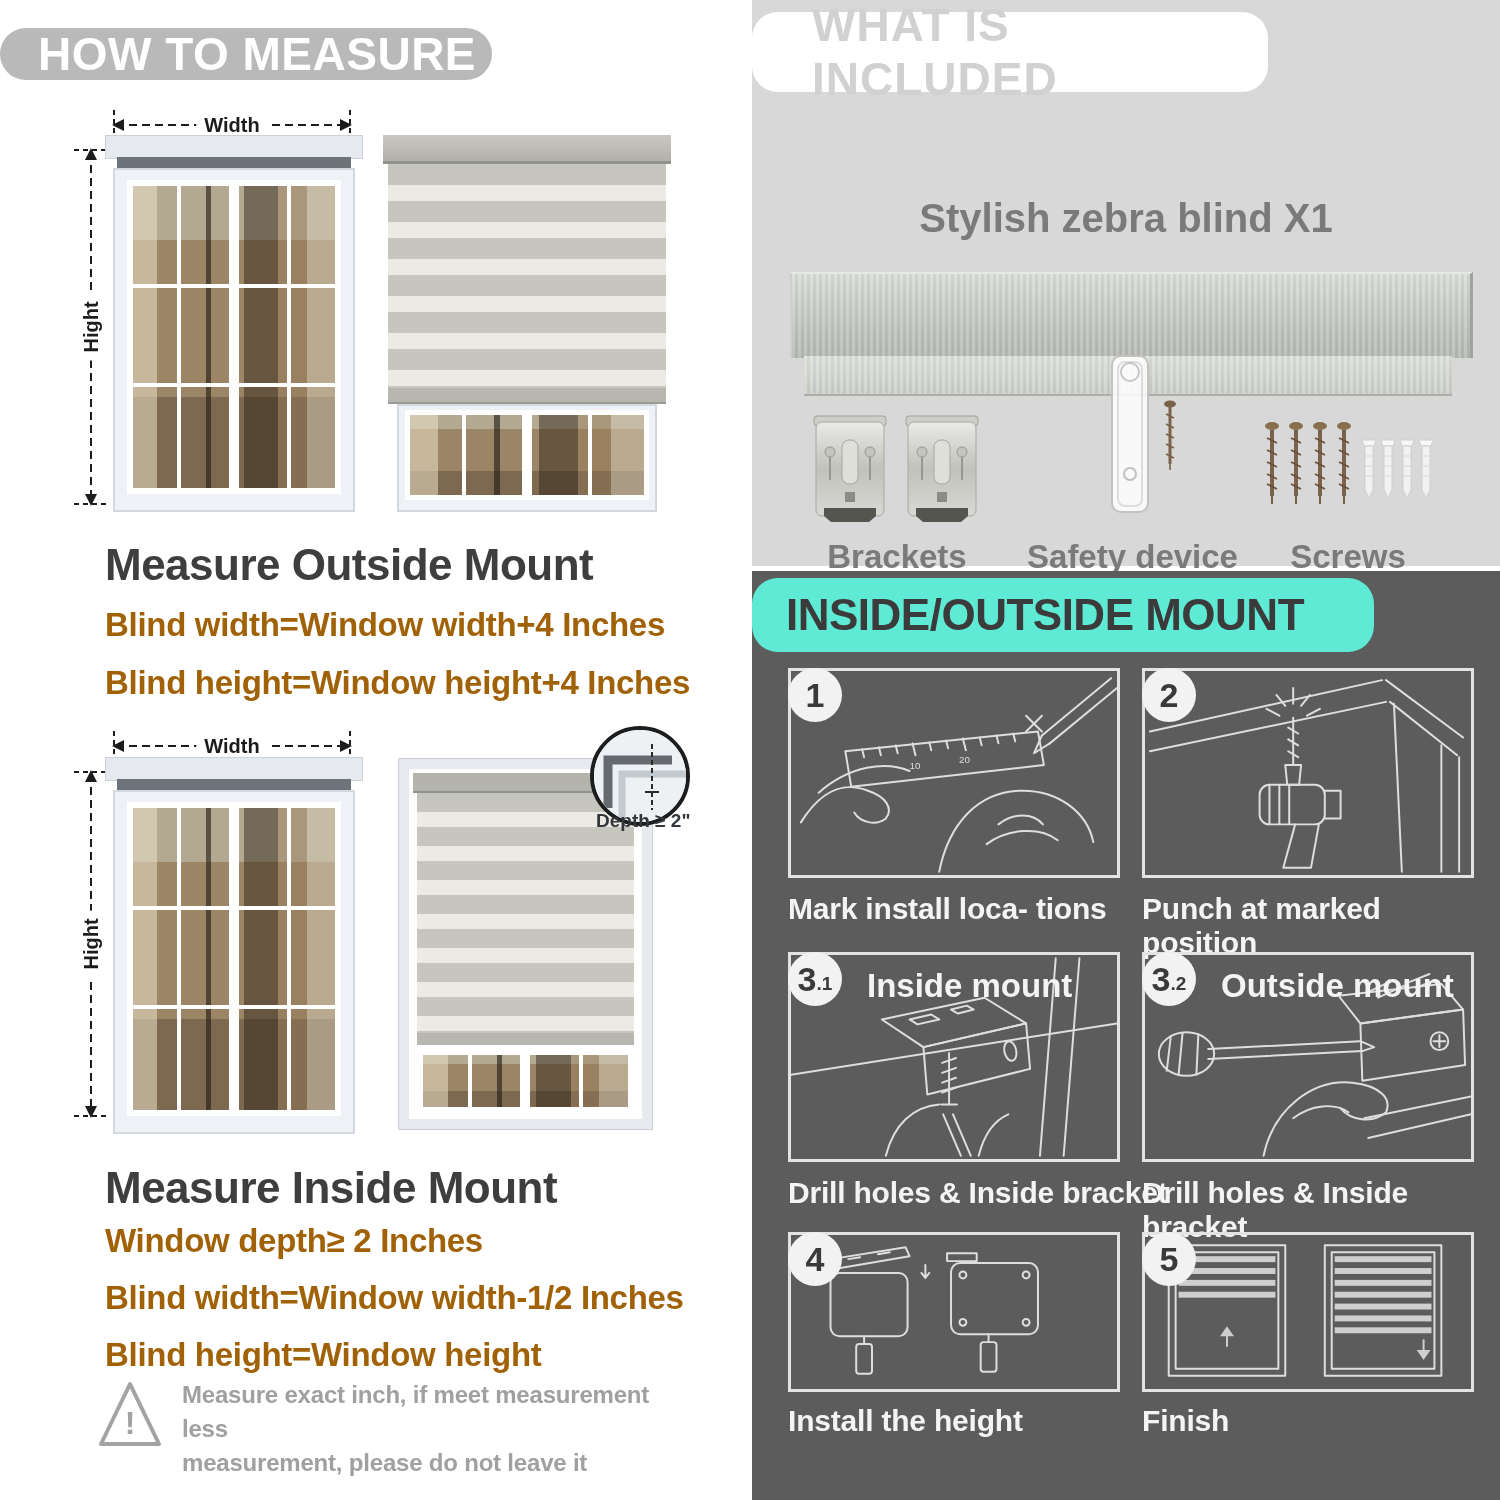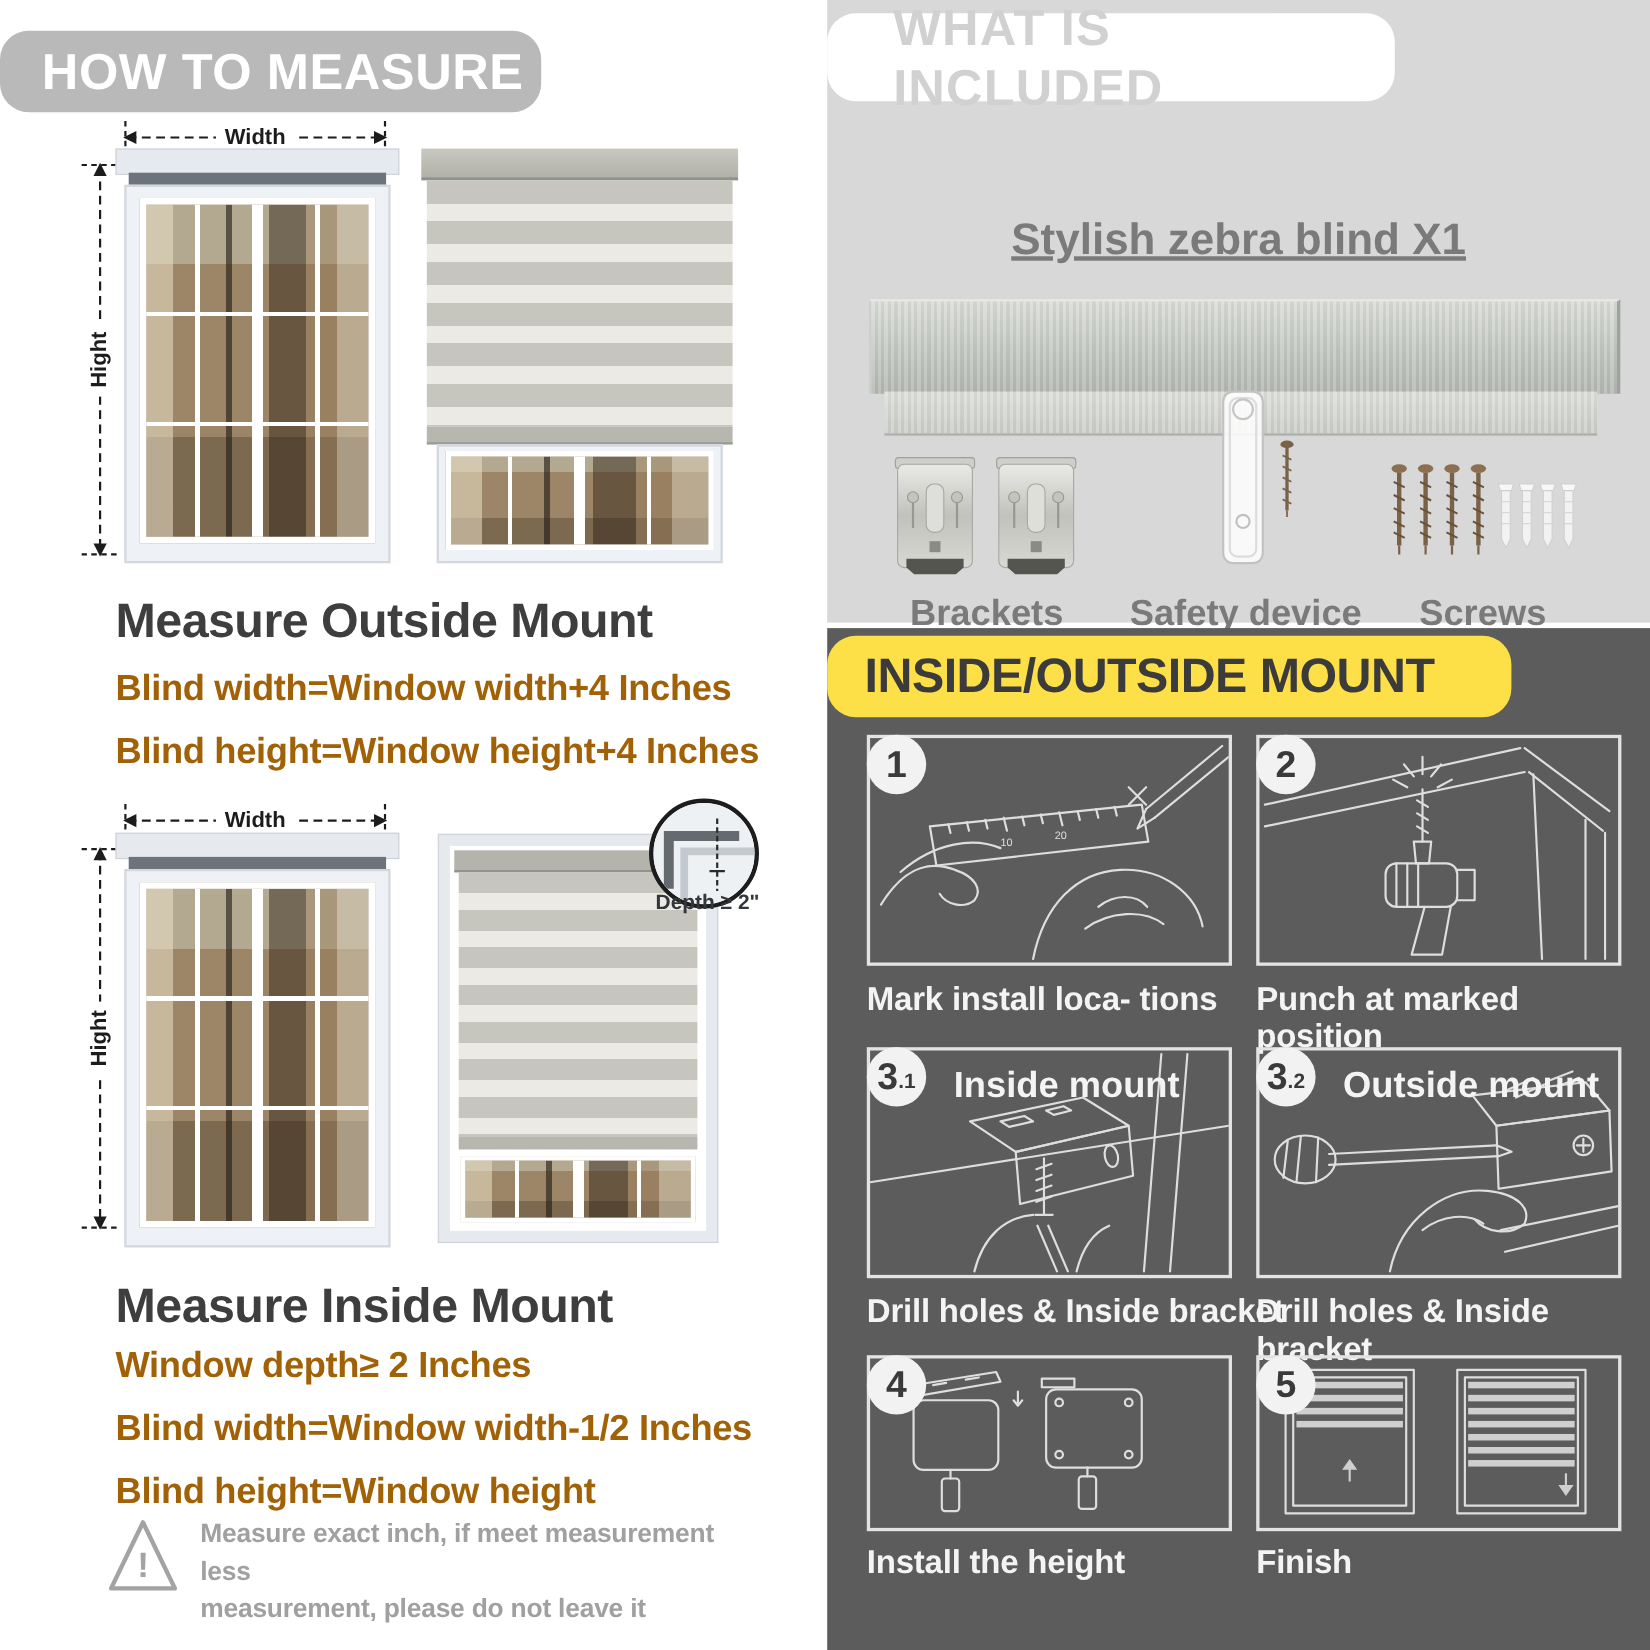"HOW TO MEASURE" .left-header { height: 74px -> 52px }
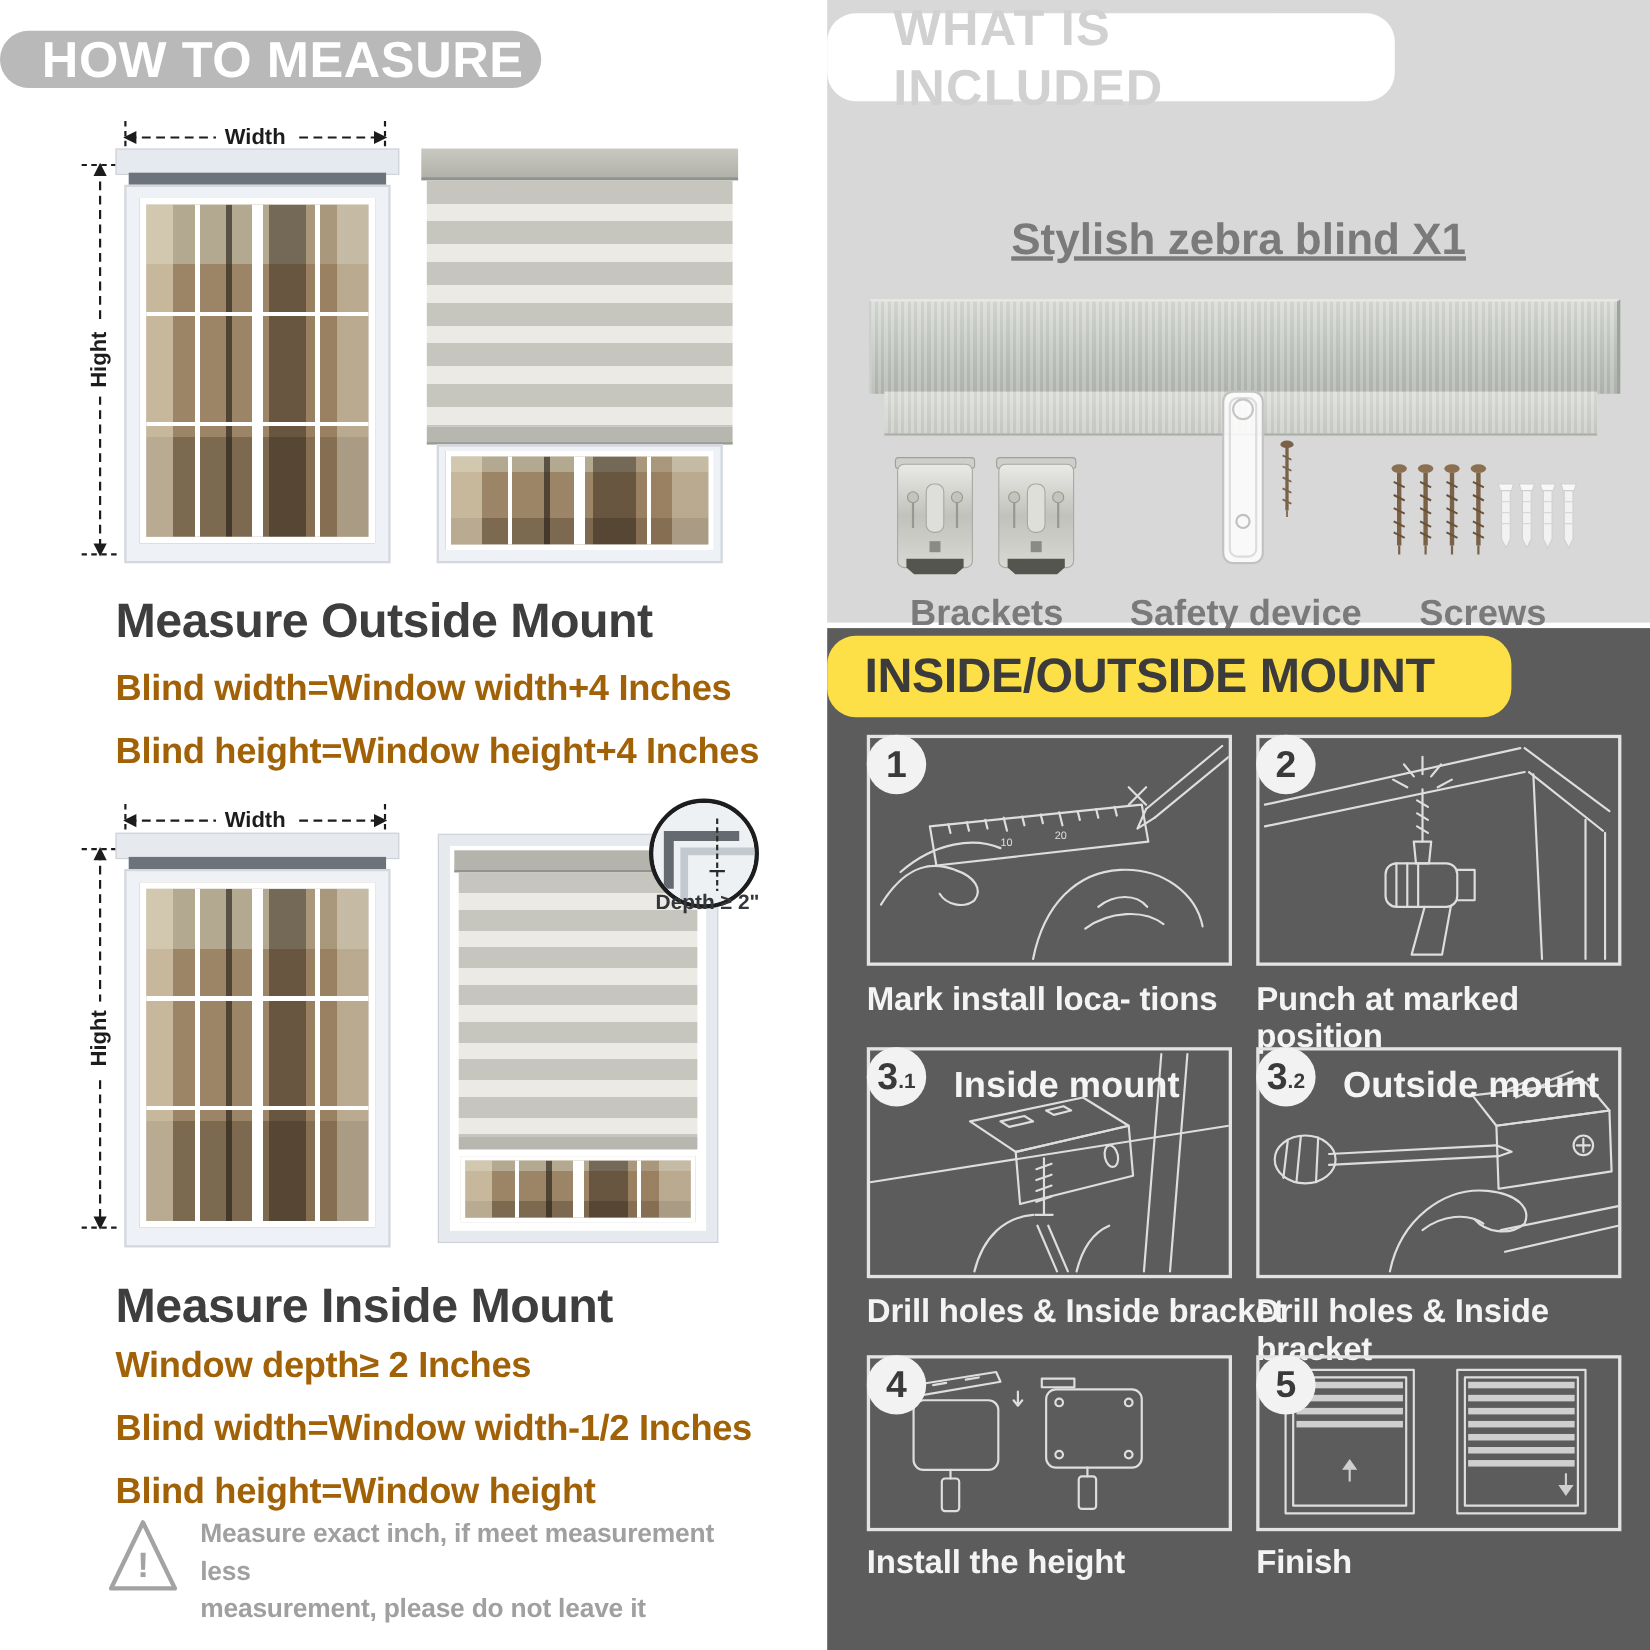"Stylish zebra blind X1" .product-label { text-decoration: underline -> none }
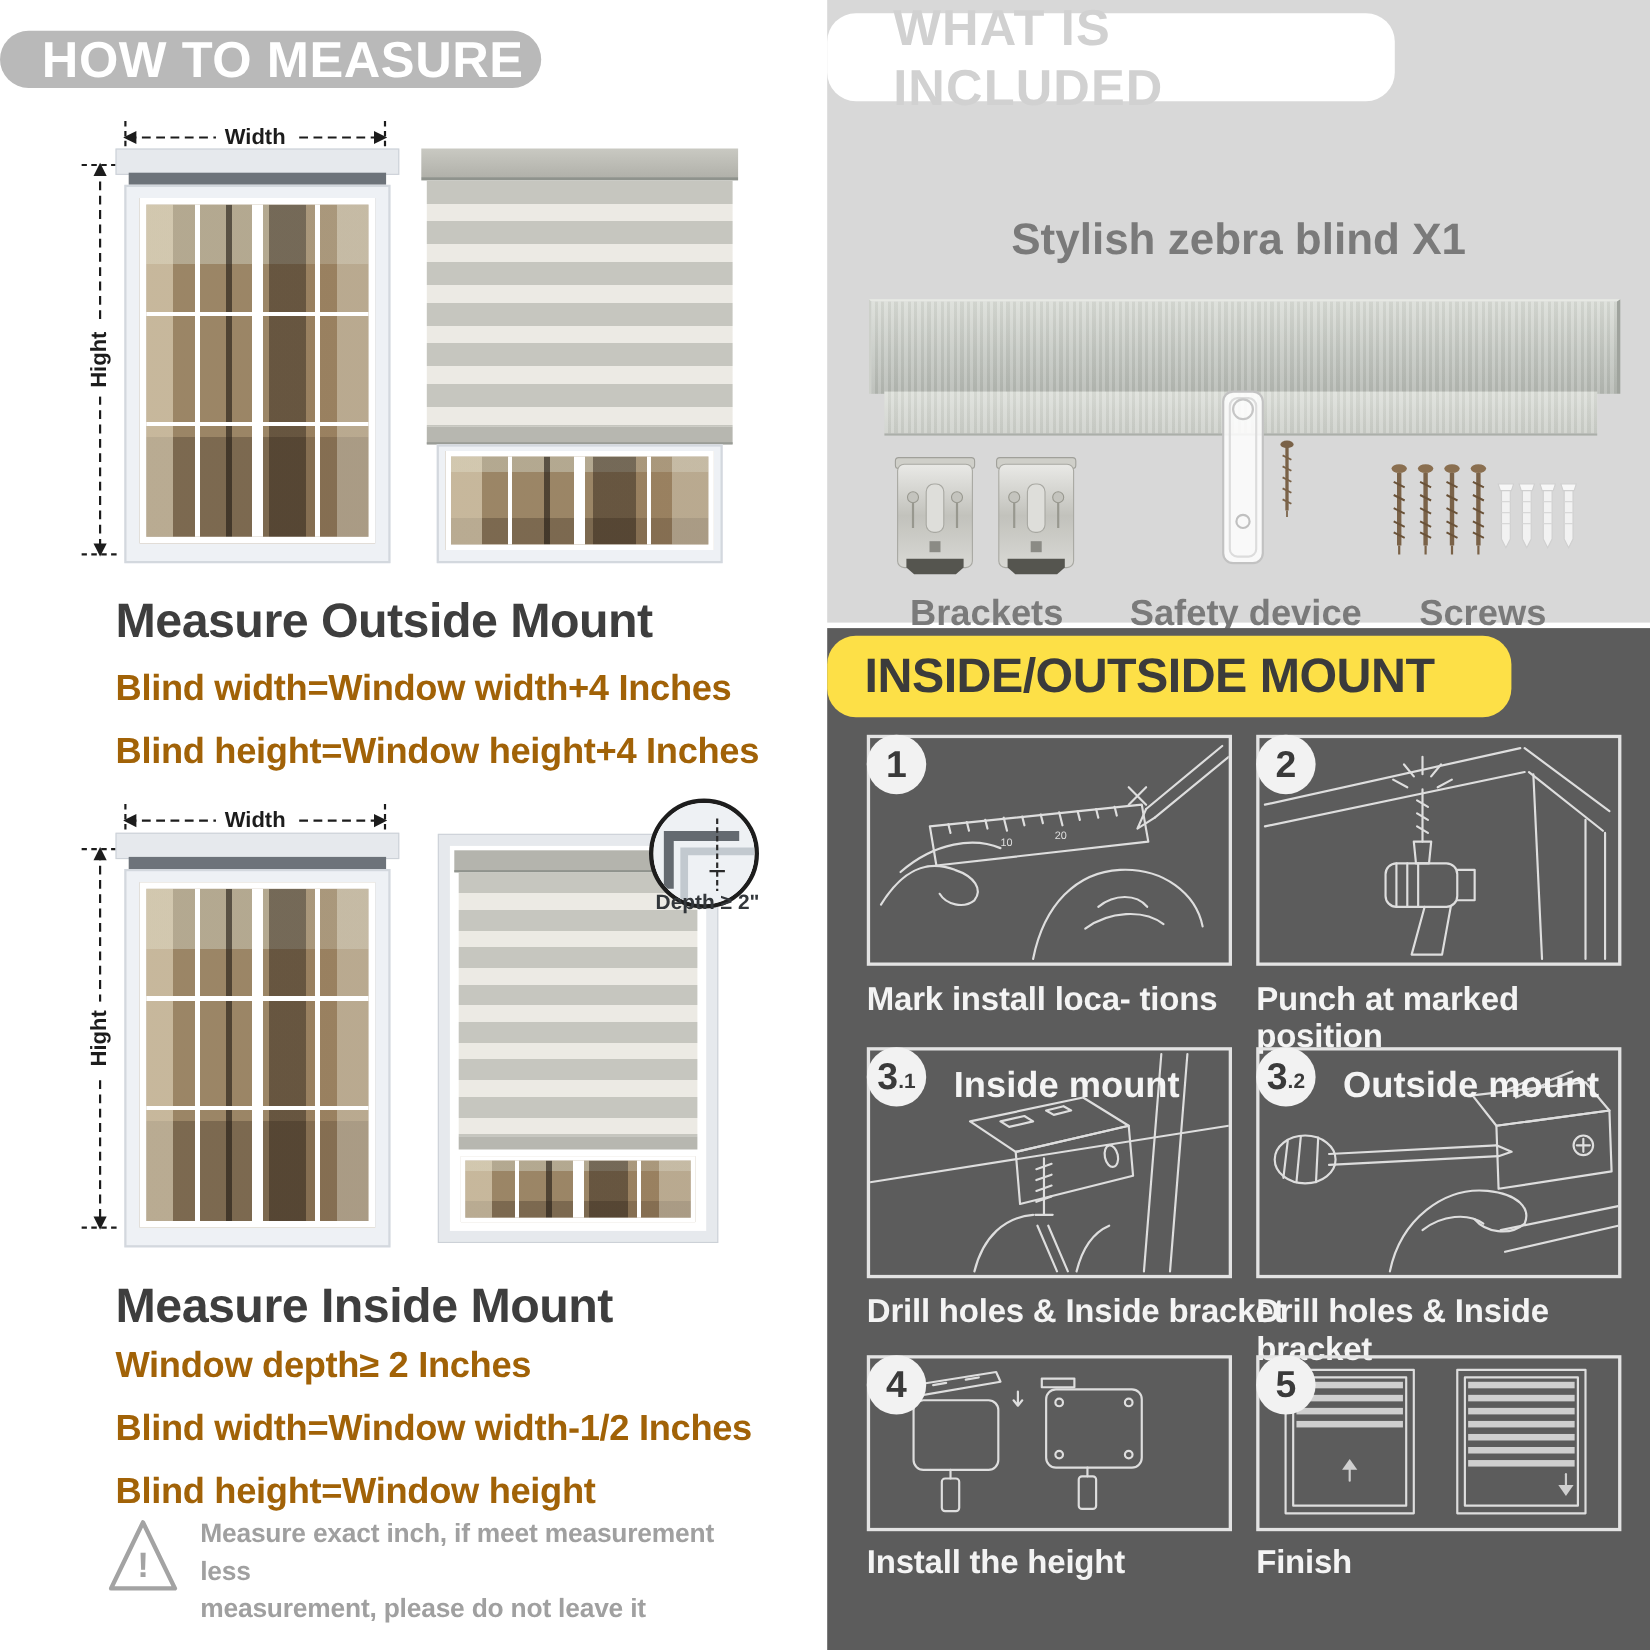"INSIDE/OUTSIDE MOUNT" .mount-header { background: #fde047 -> #5eead4 }
